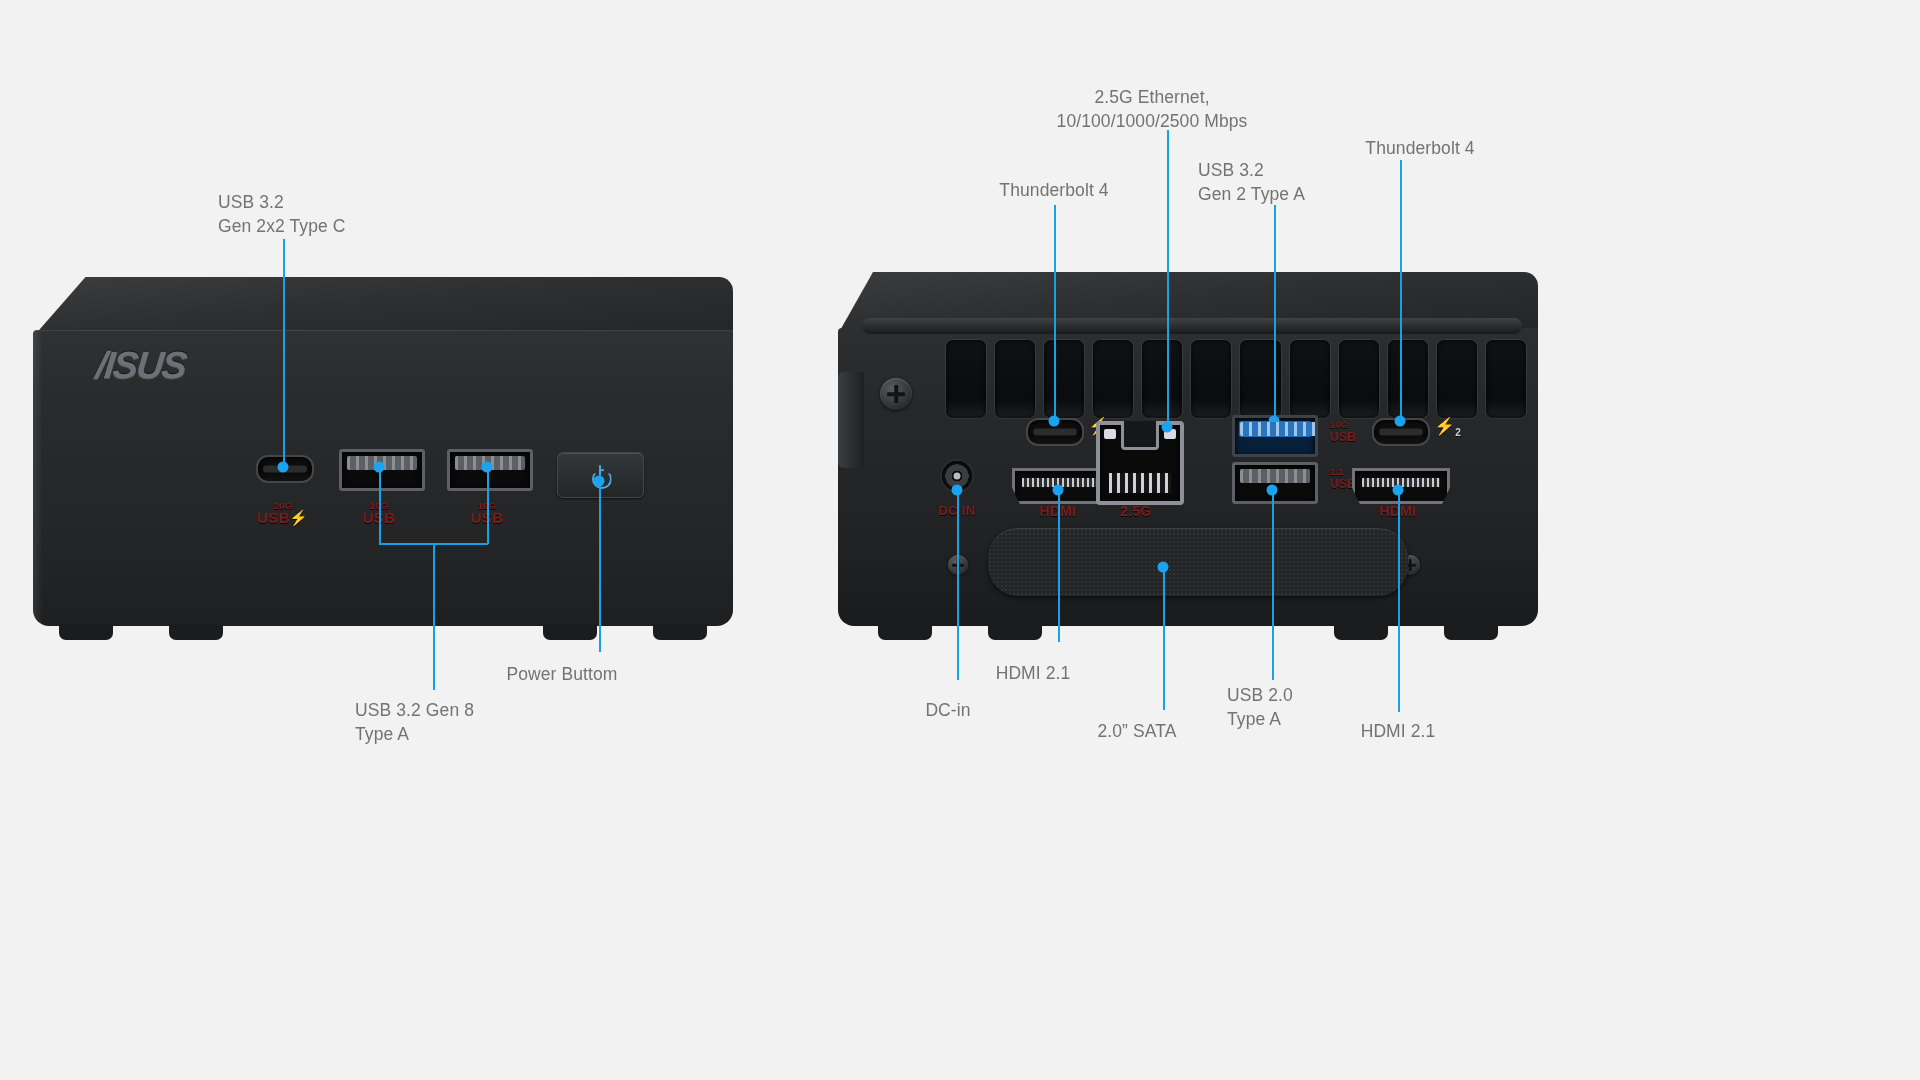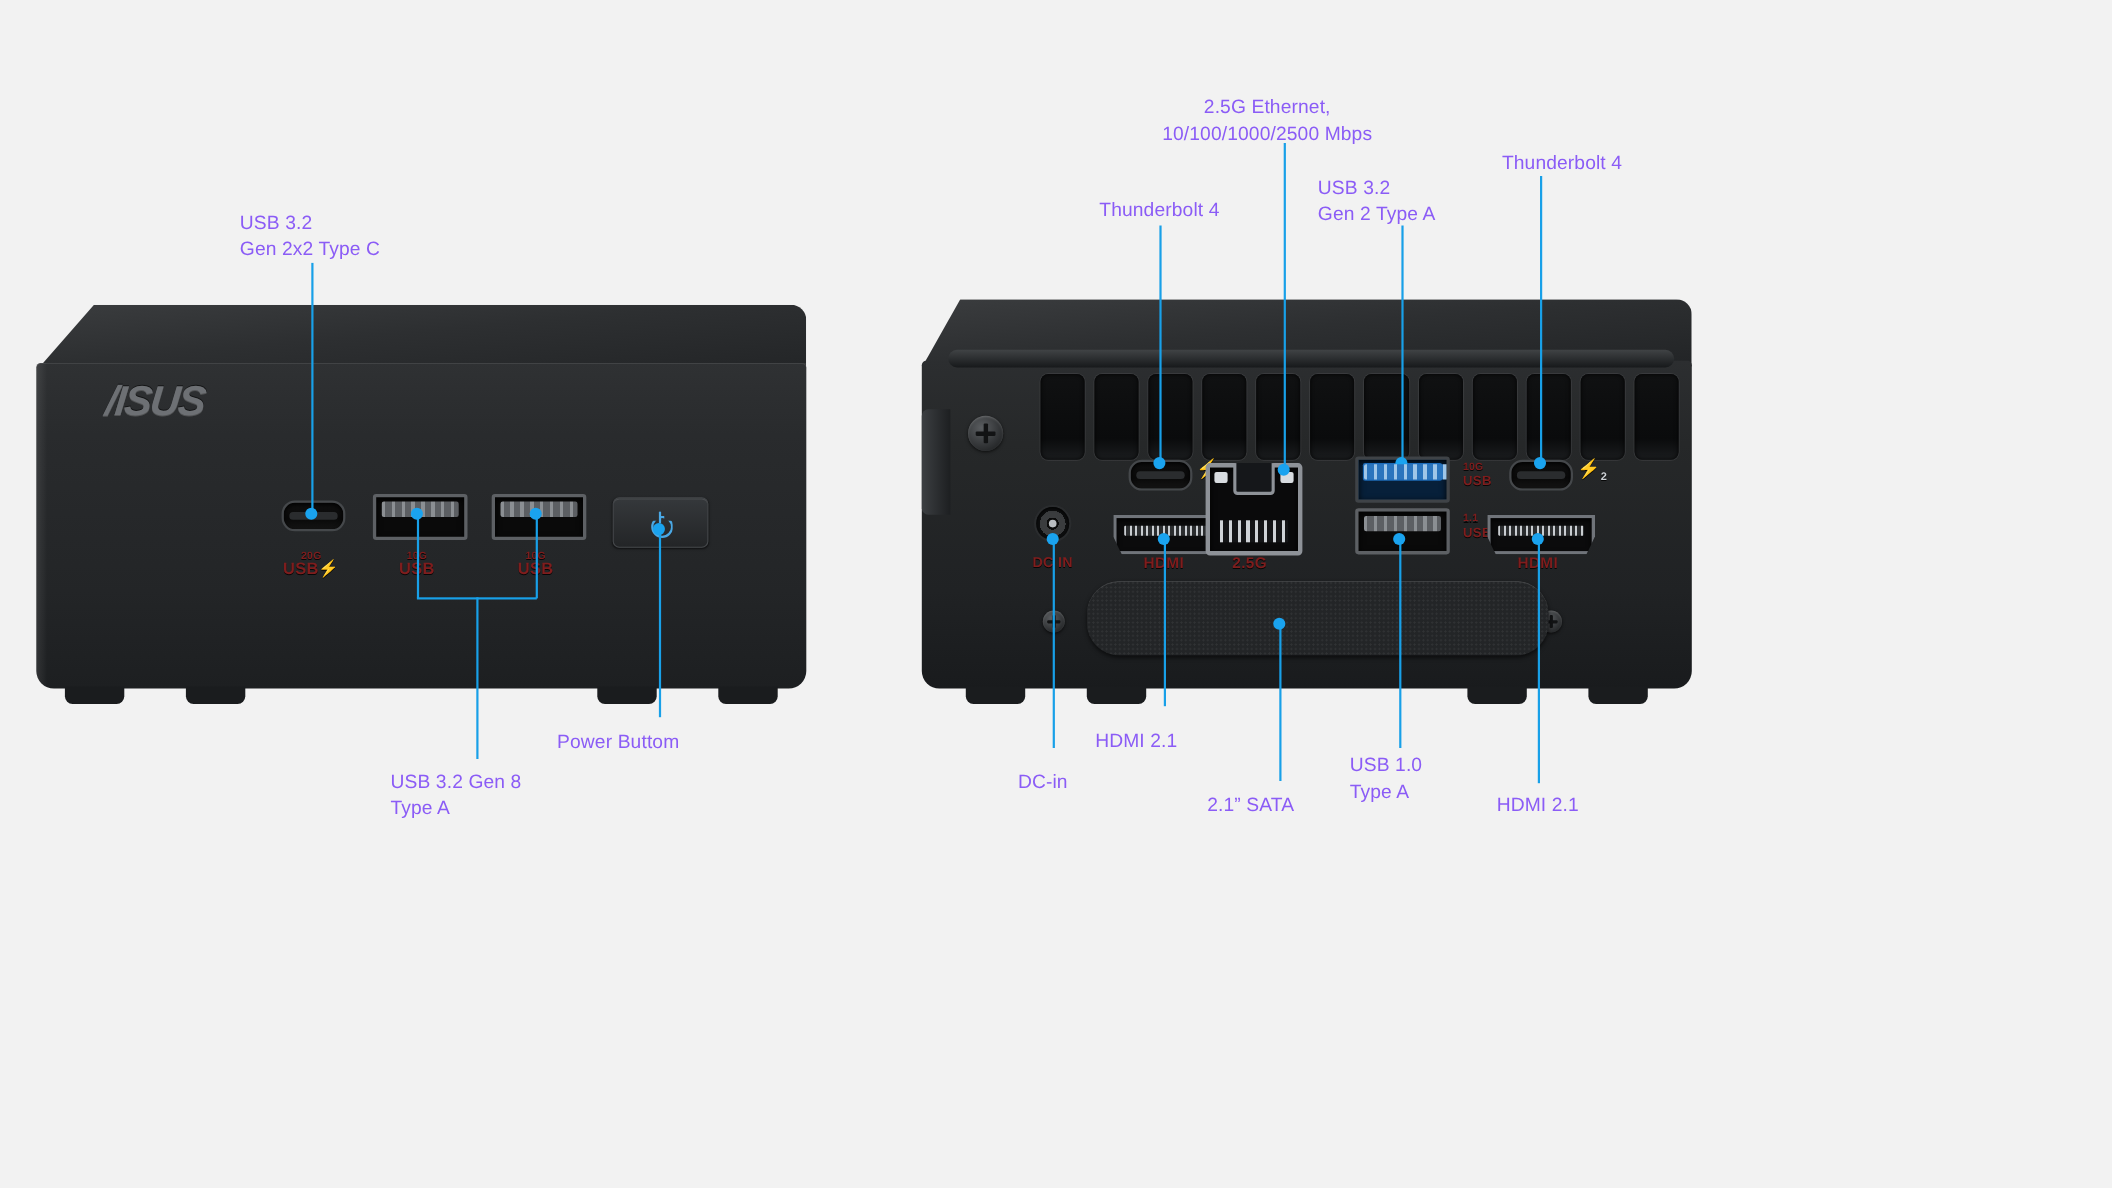"2.5G Ethernet," .callout { color: #8b5cf6 -> #737373 }
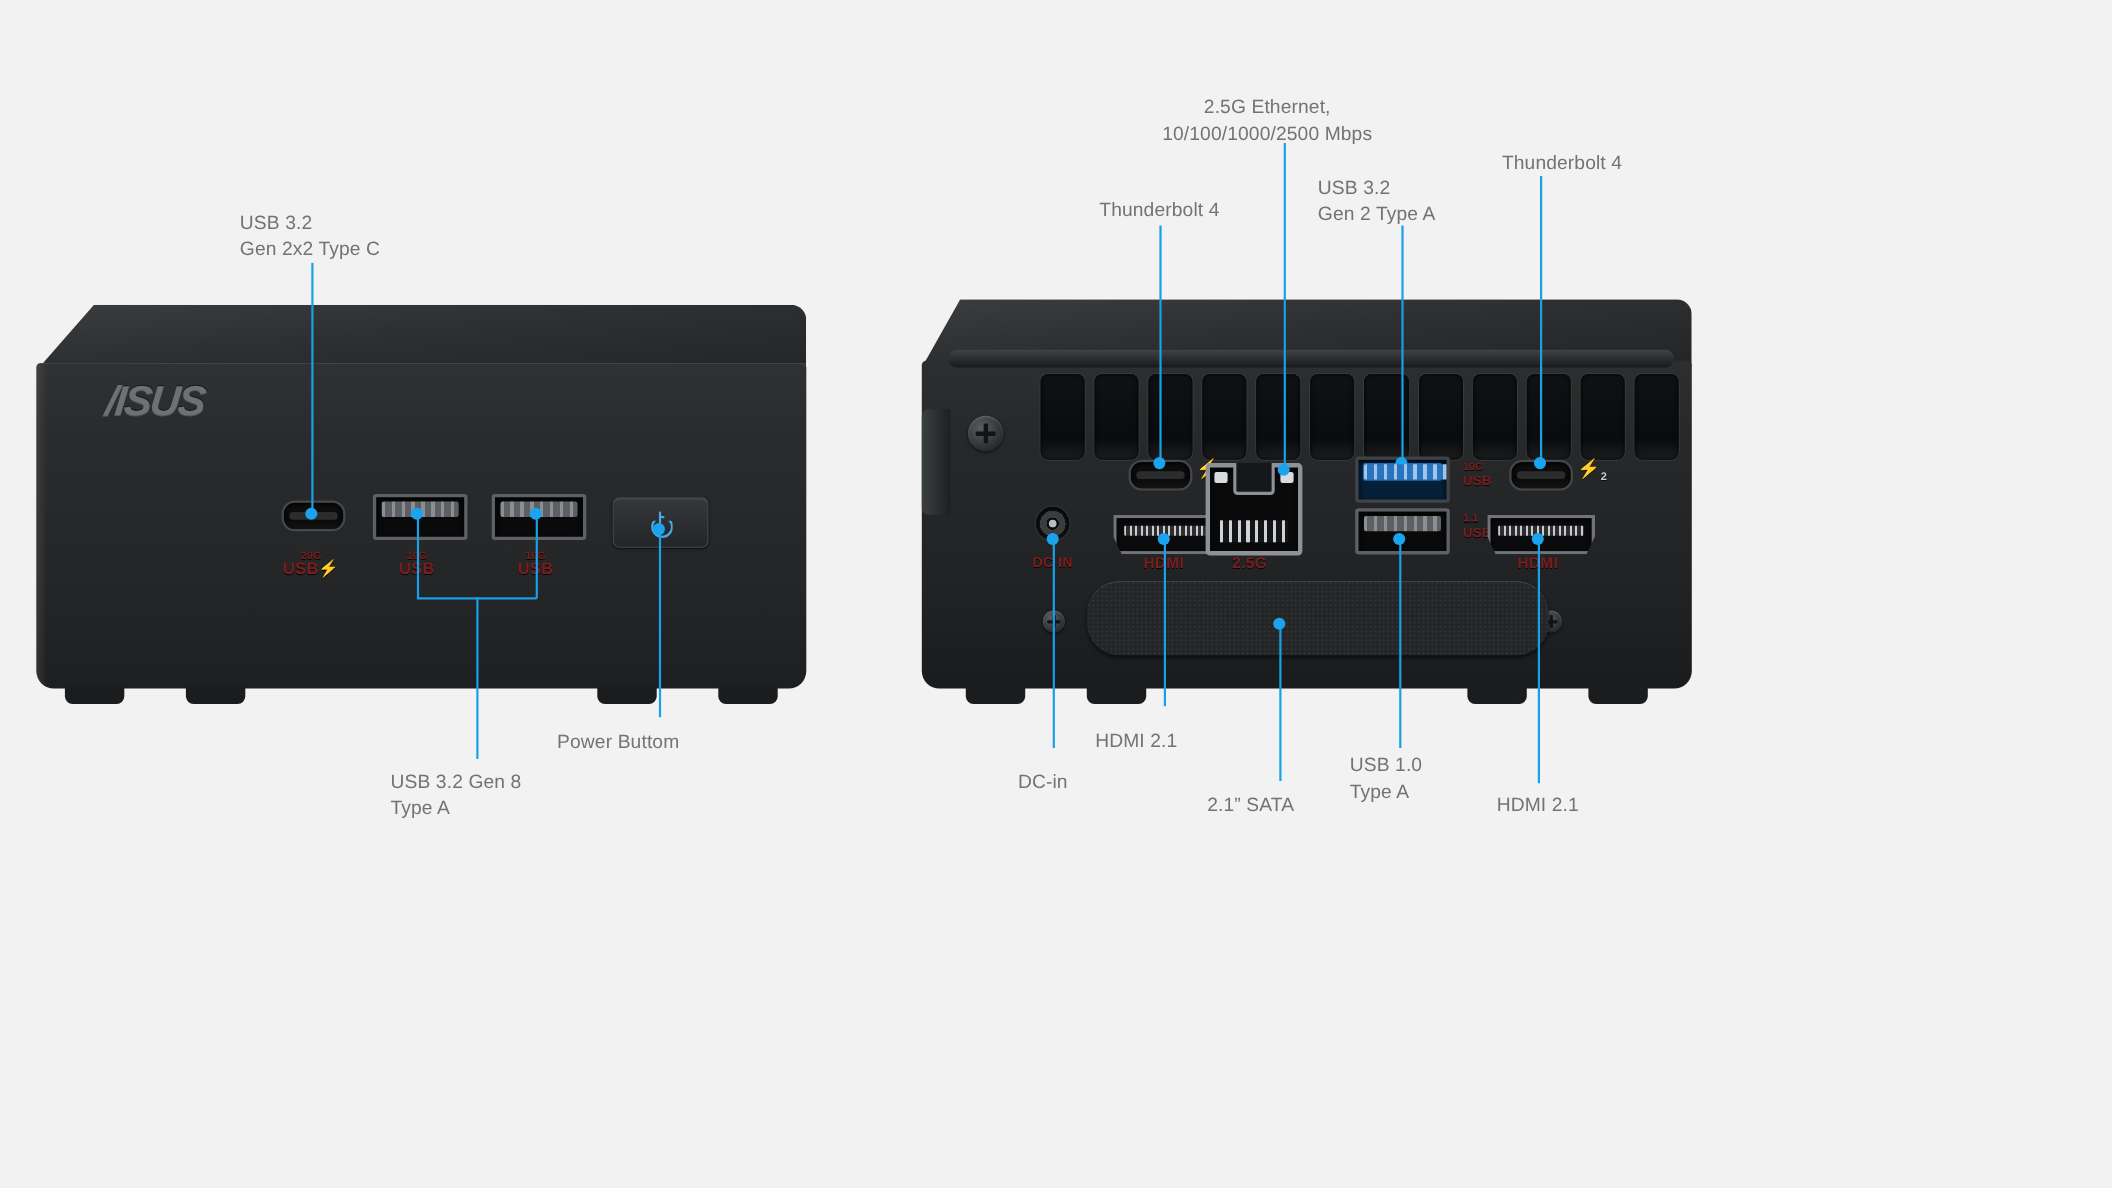"USB 1.0" div.callout { text: 1.0 -> 2.0 }
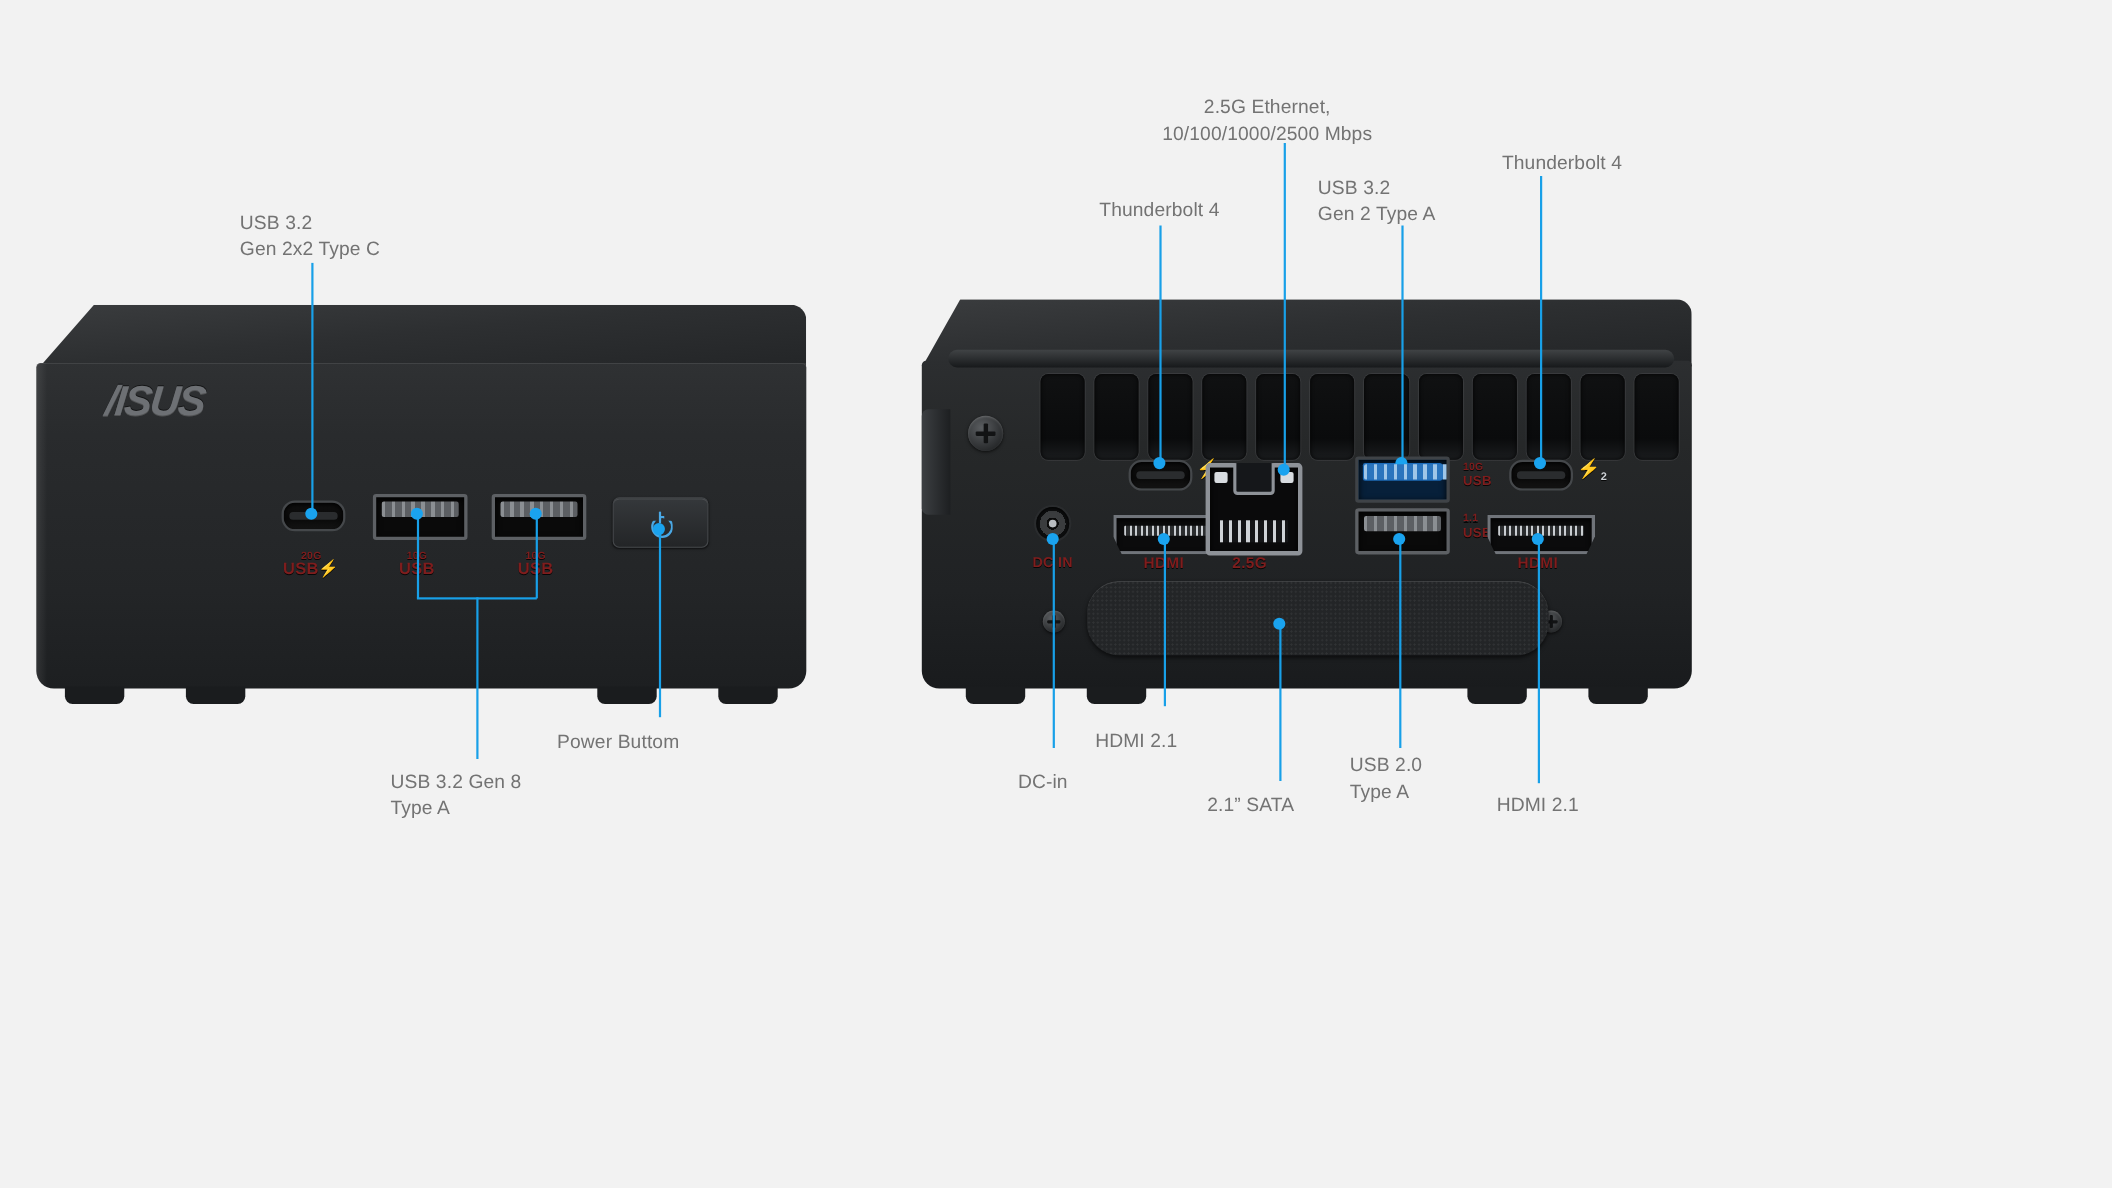"2.1” SATA" div.callout { text: 2.1 -> 2.0 }
